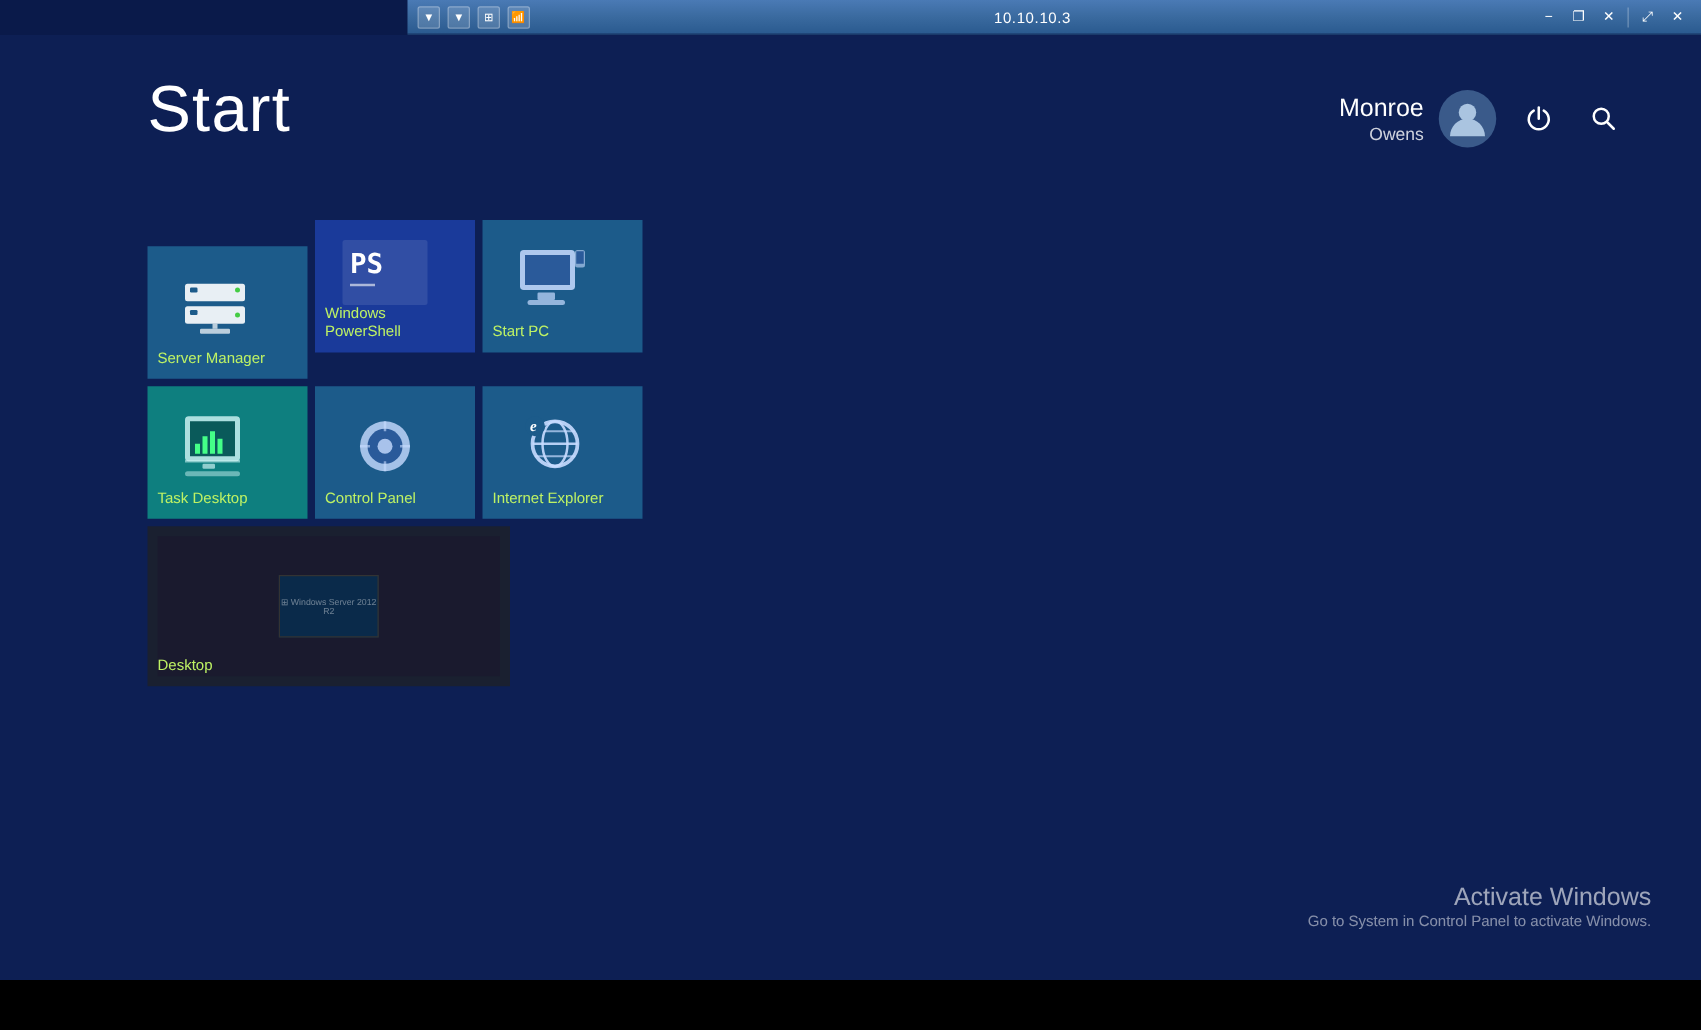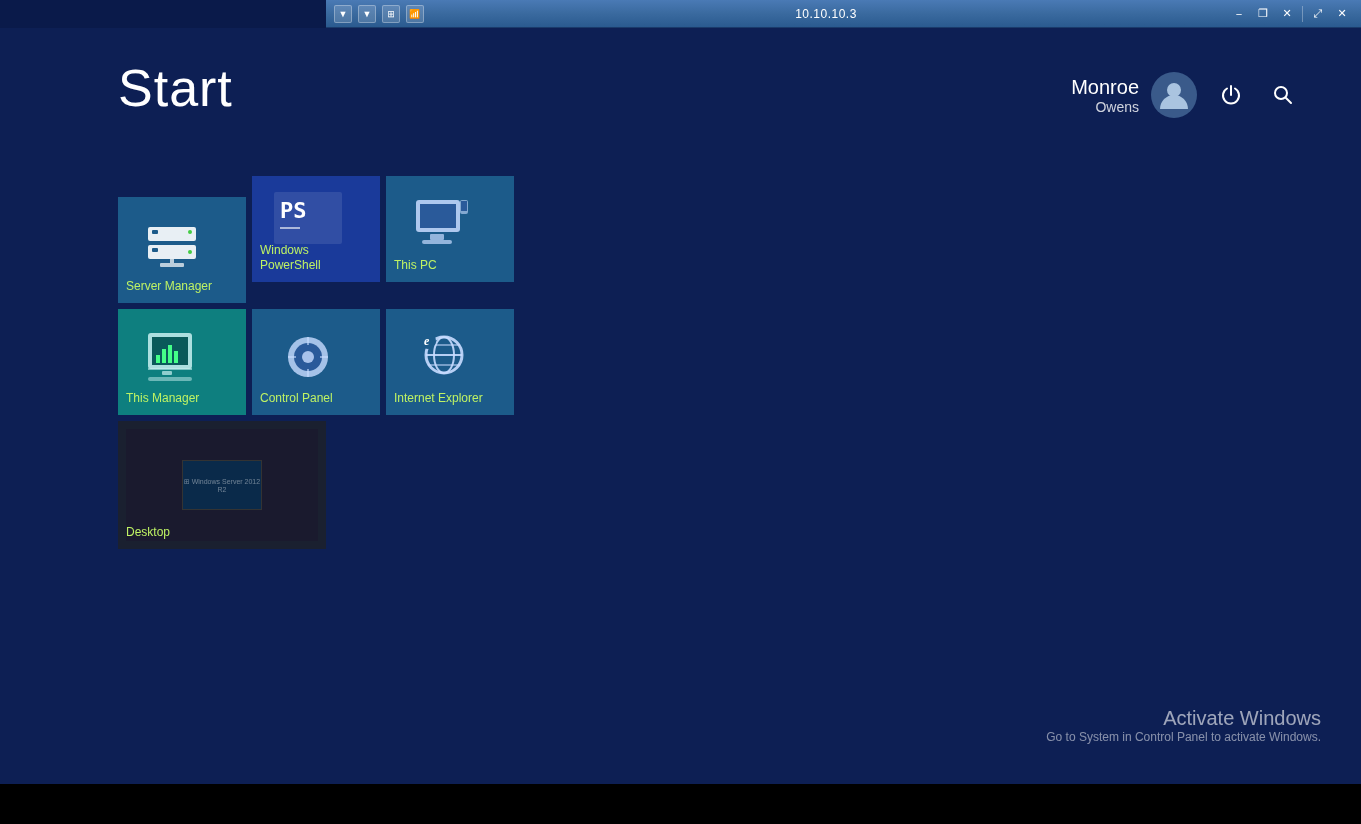"This PC" div.tile-label { text: This -> Start }
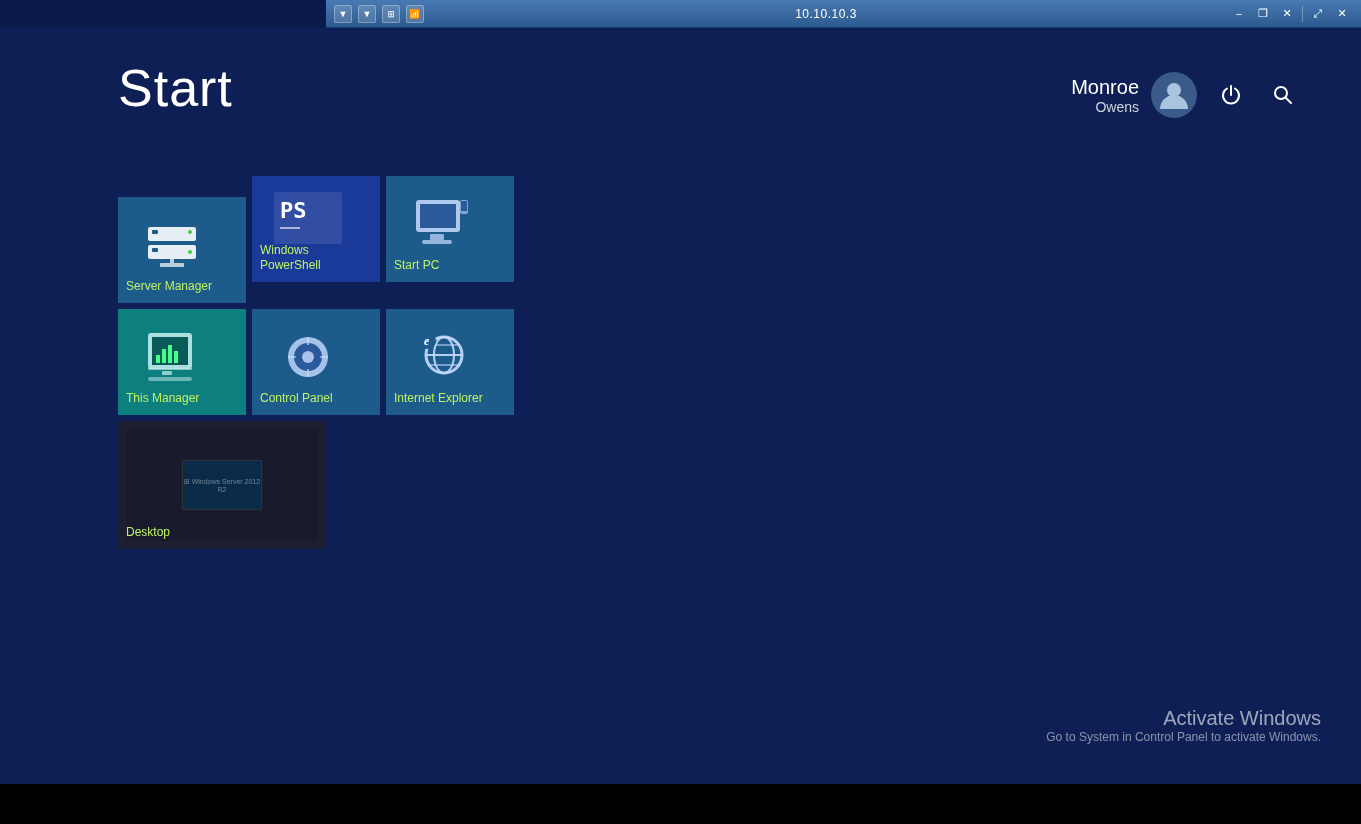"This Manager" div.tile-label { text: This Manager -> Task Desktop }
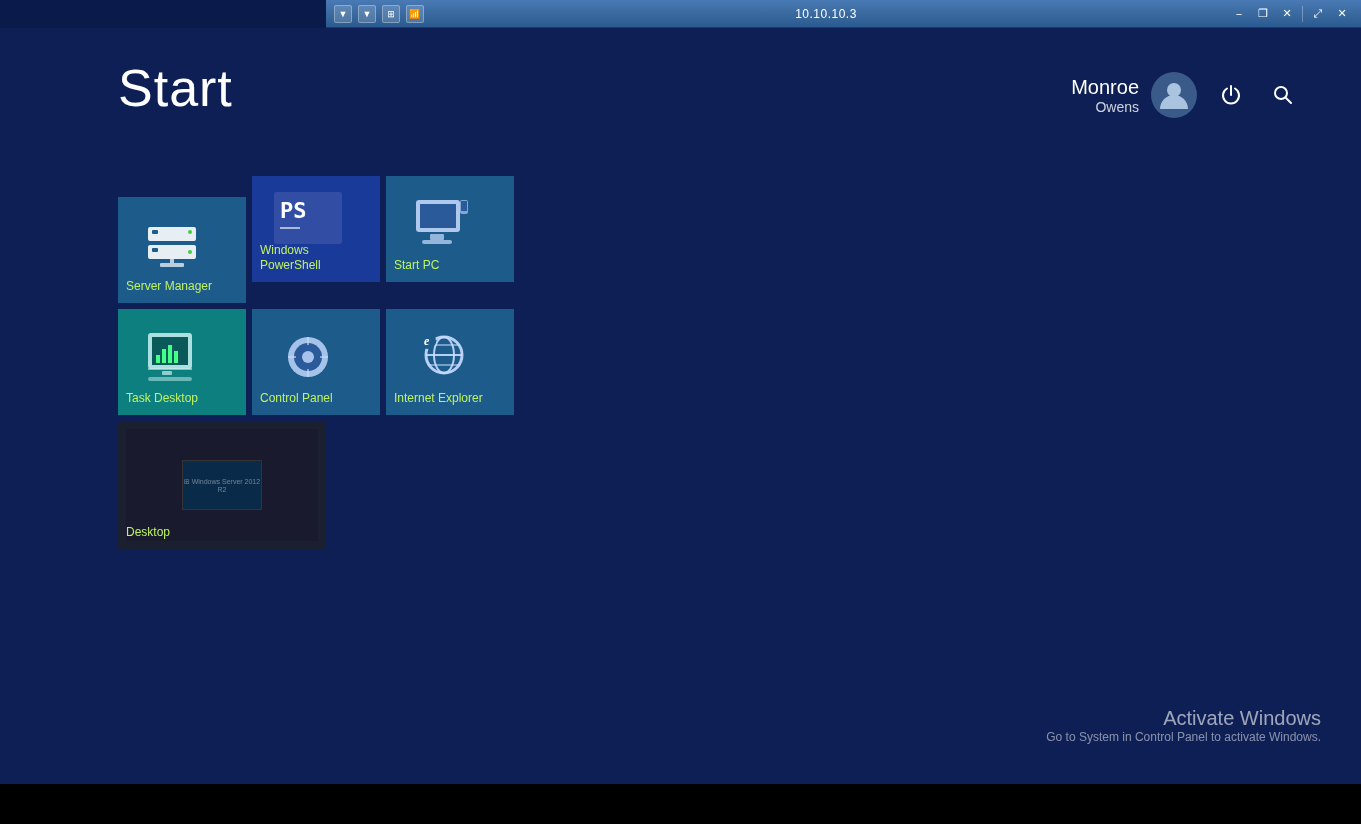"Desktop" .tile-wide { width: 208px -> 290px }
